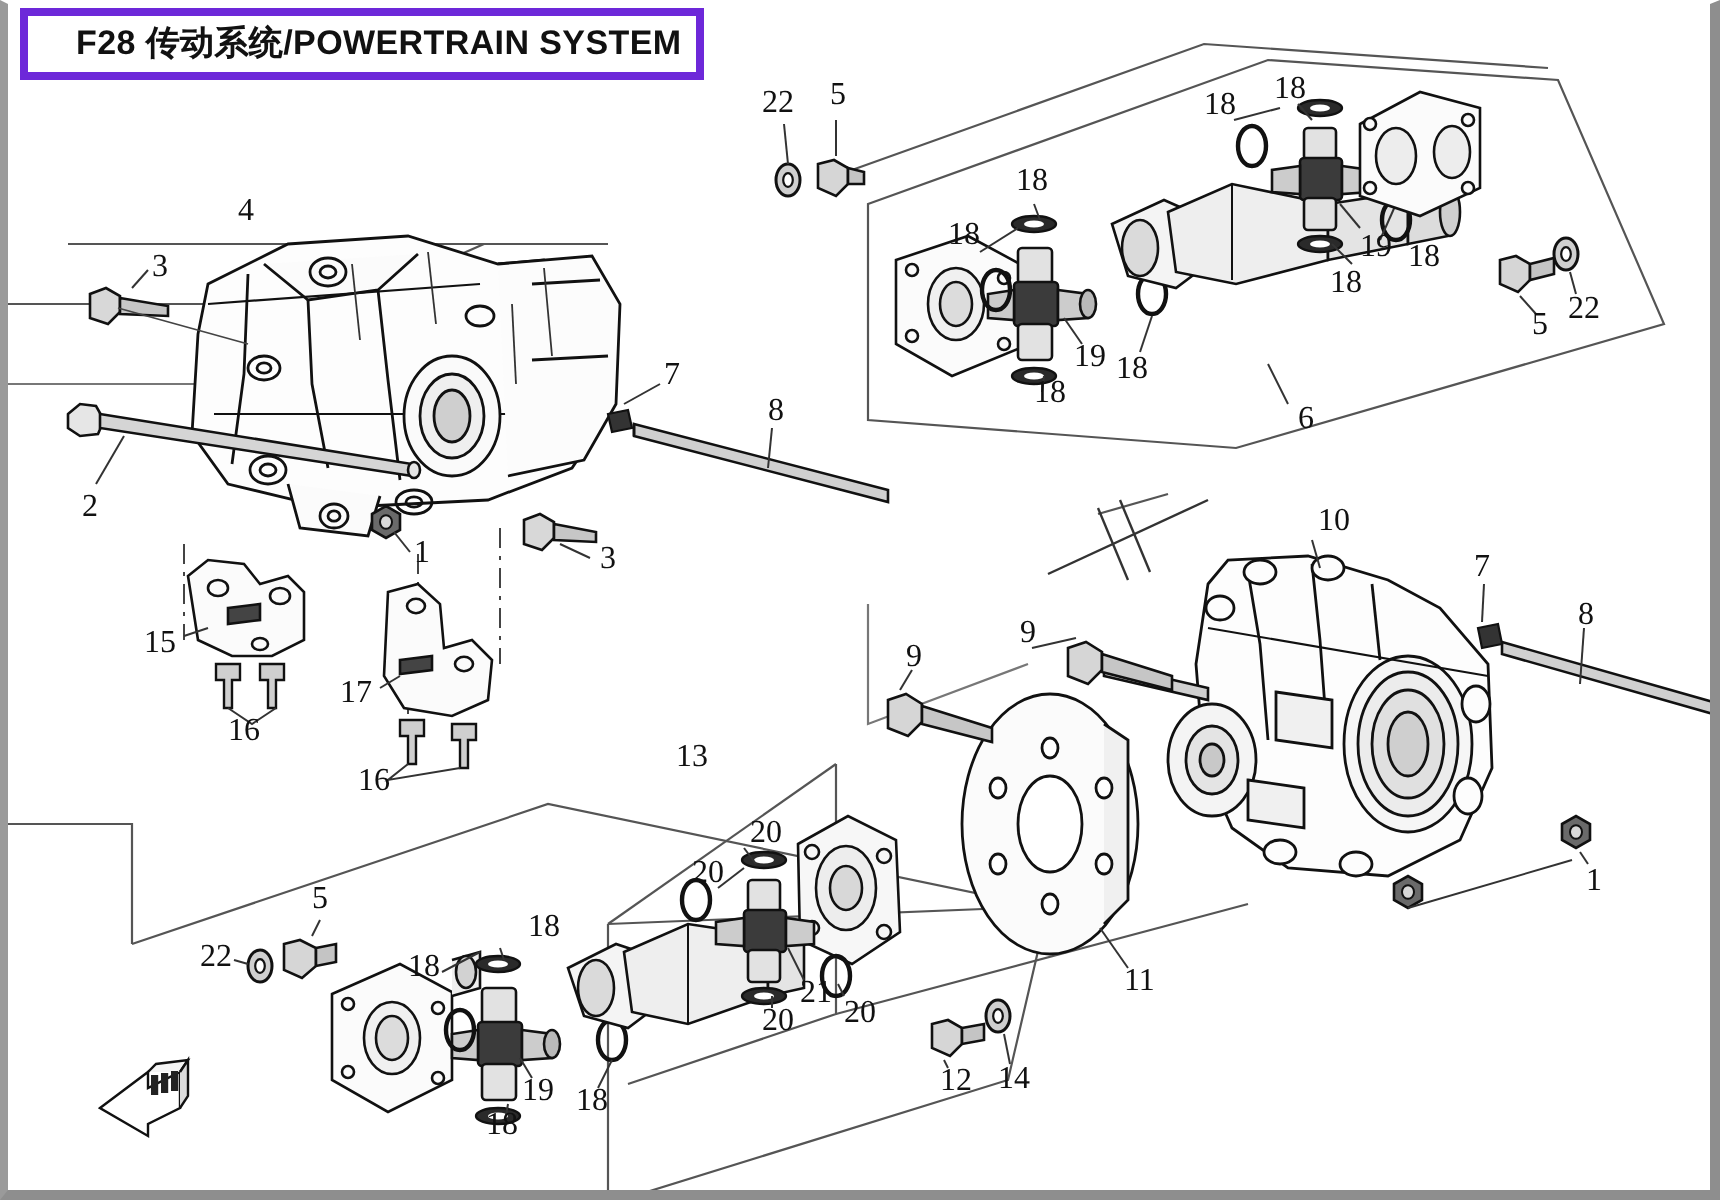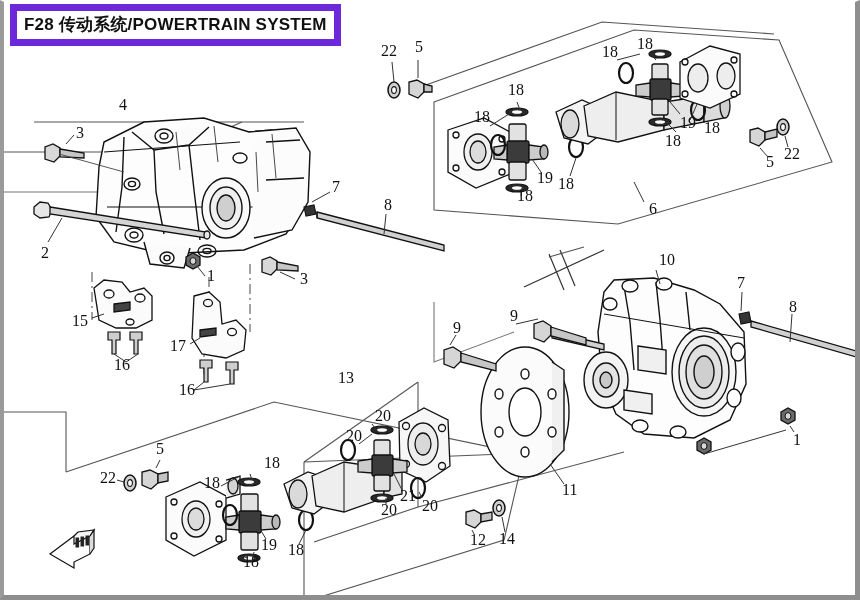"F28 传动系统/POWERTRAIN SYSTEM" #title-box { border: 7px solid #6d28d9 -> 4px solid #6d28d9; padding: 2px 7px 3px 7px -> 2px 7px 3px 24px }
